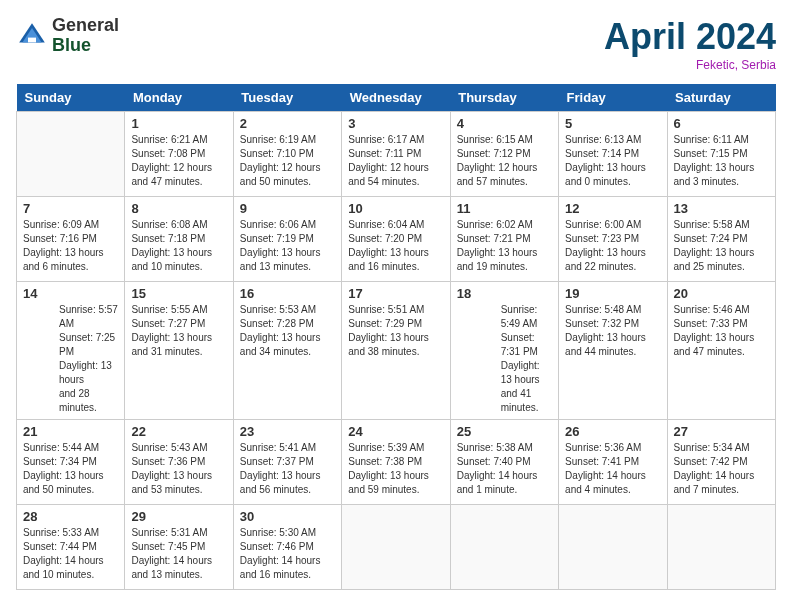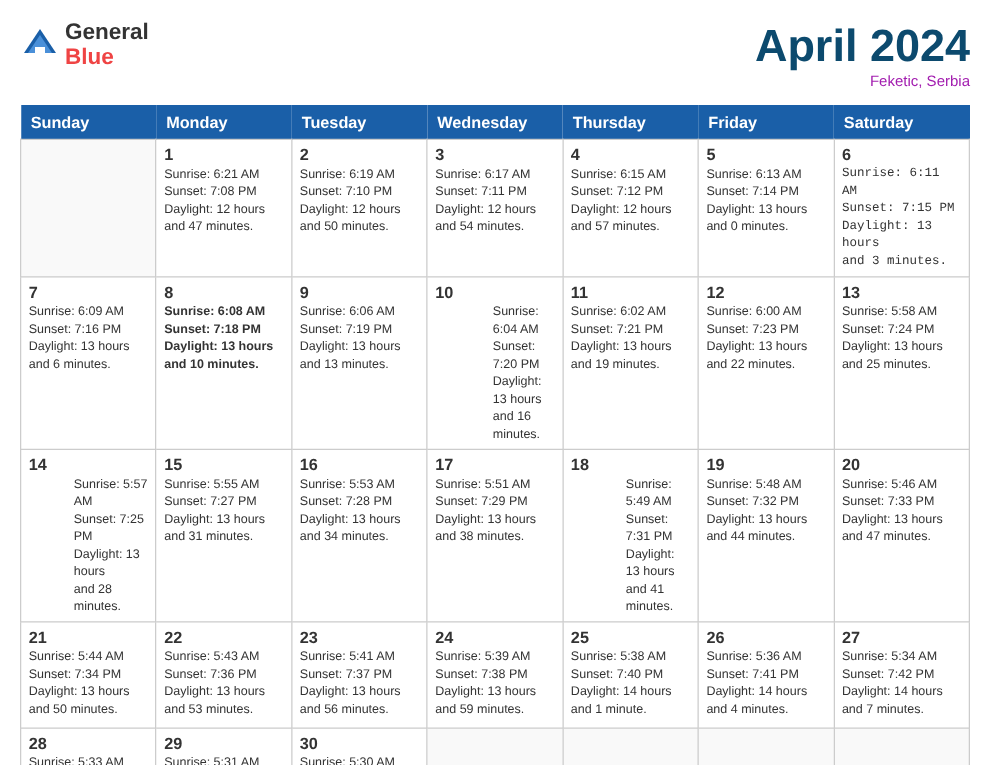"Blue" .logo-blue { color: #ef4444 -> #14532d }
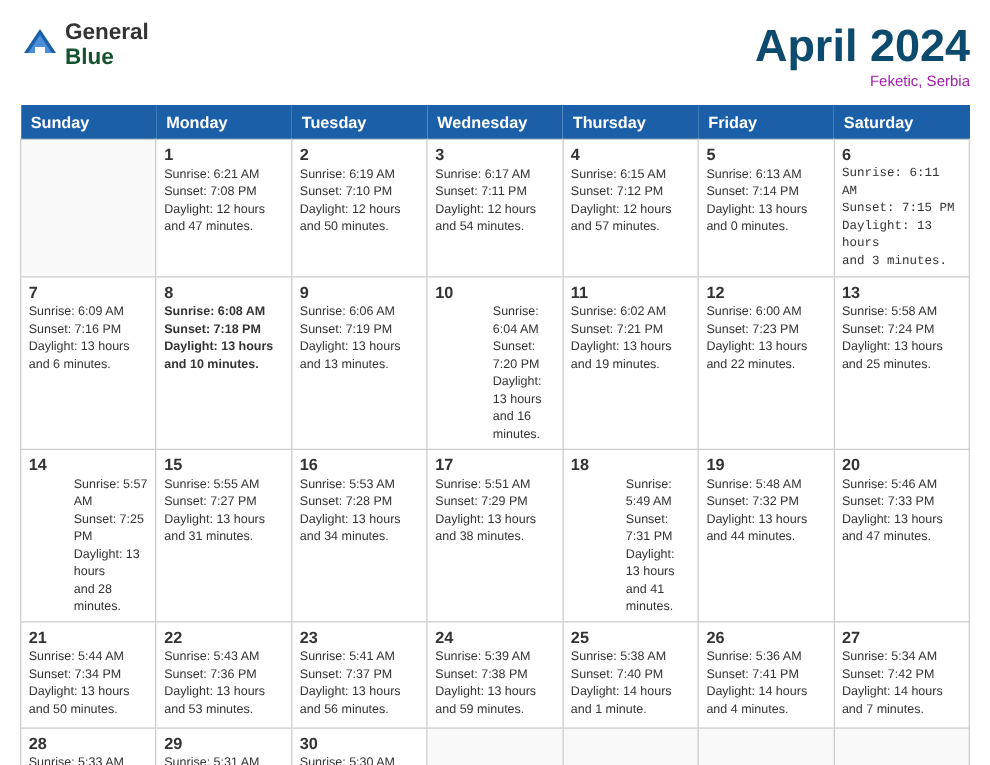"Sunrise: 6:11 AM" div.day-info { font-family: Liberation Mono, monospace -> none }
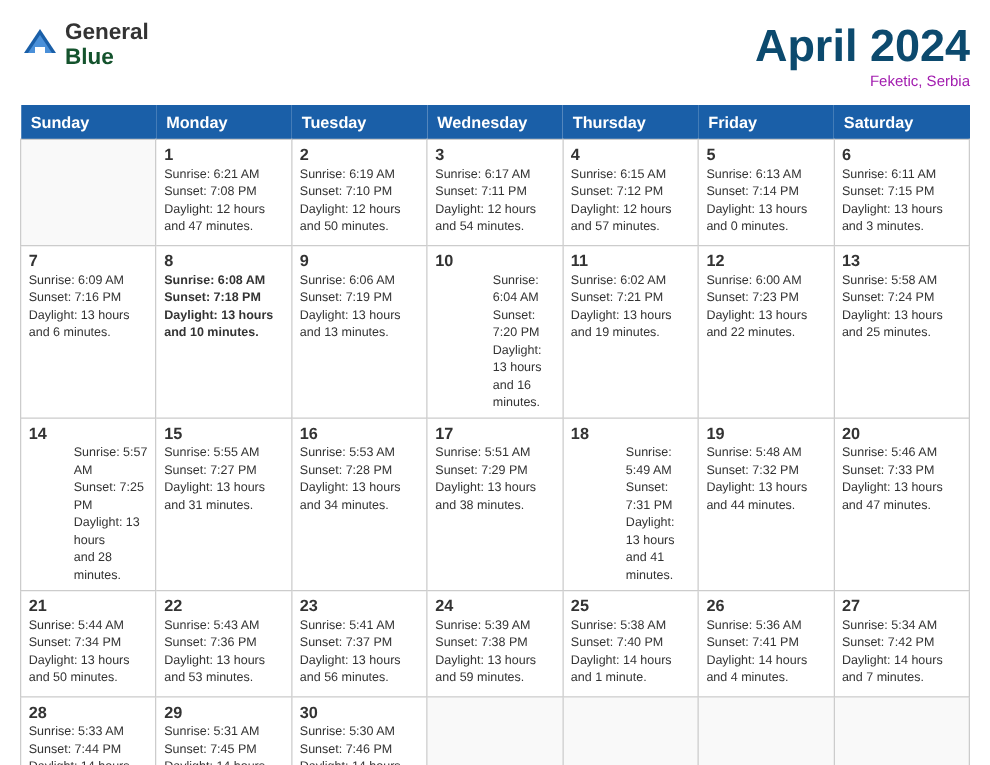"Sunrise: 6:08 AM" div.day-info { font-weight: bold -> none }
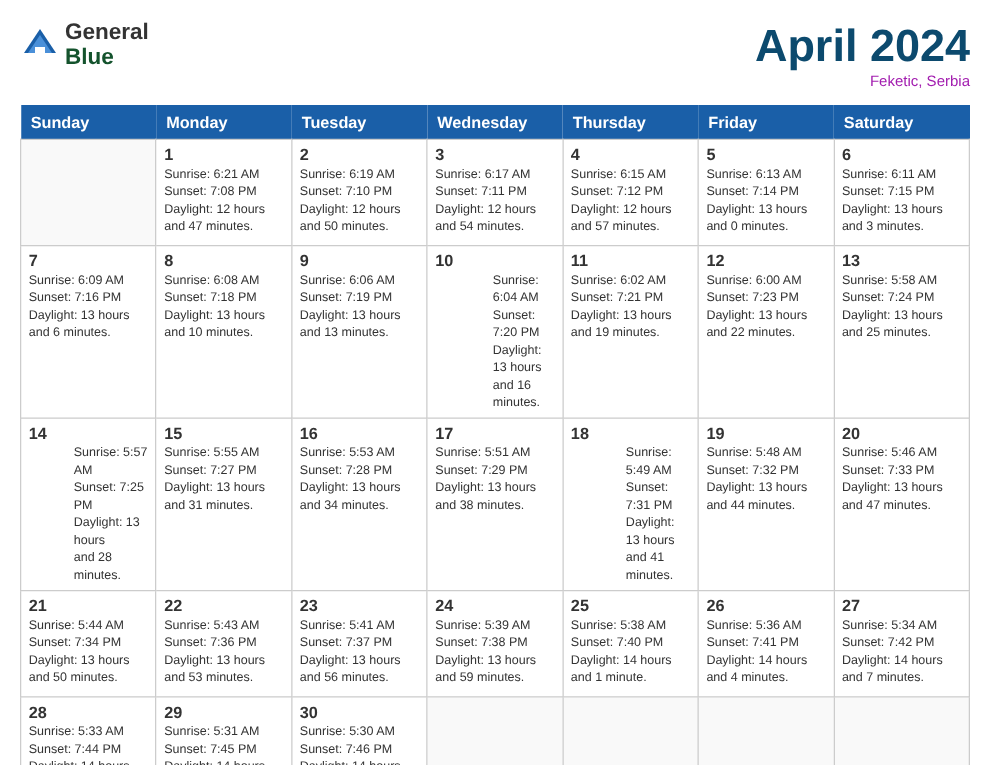"Sunrise: 6:04 AM" div.day-info { margin-left: 46px -> none }
